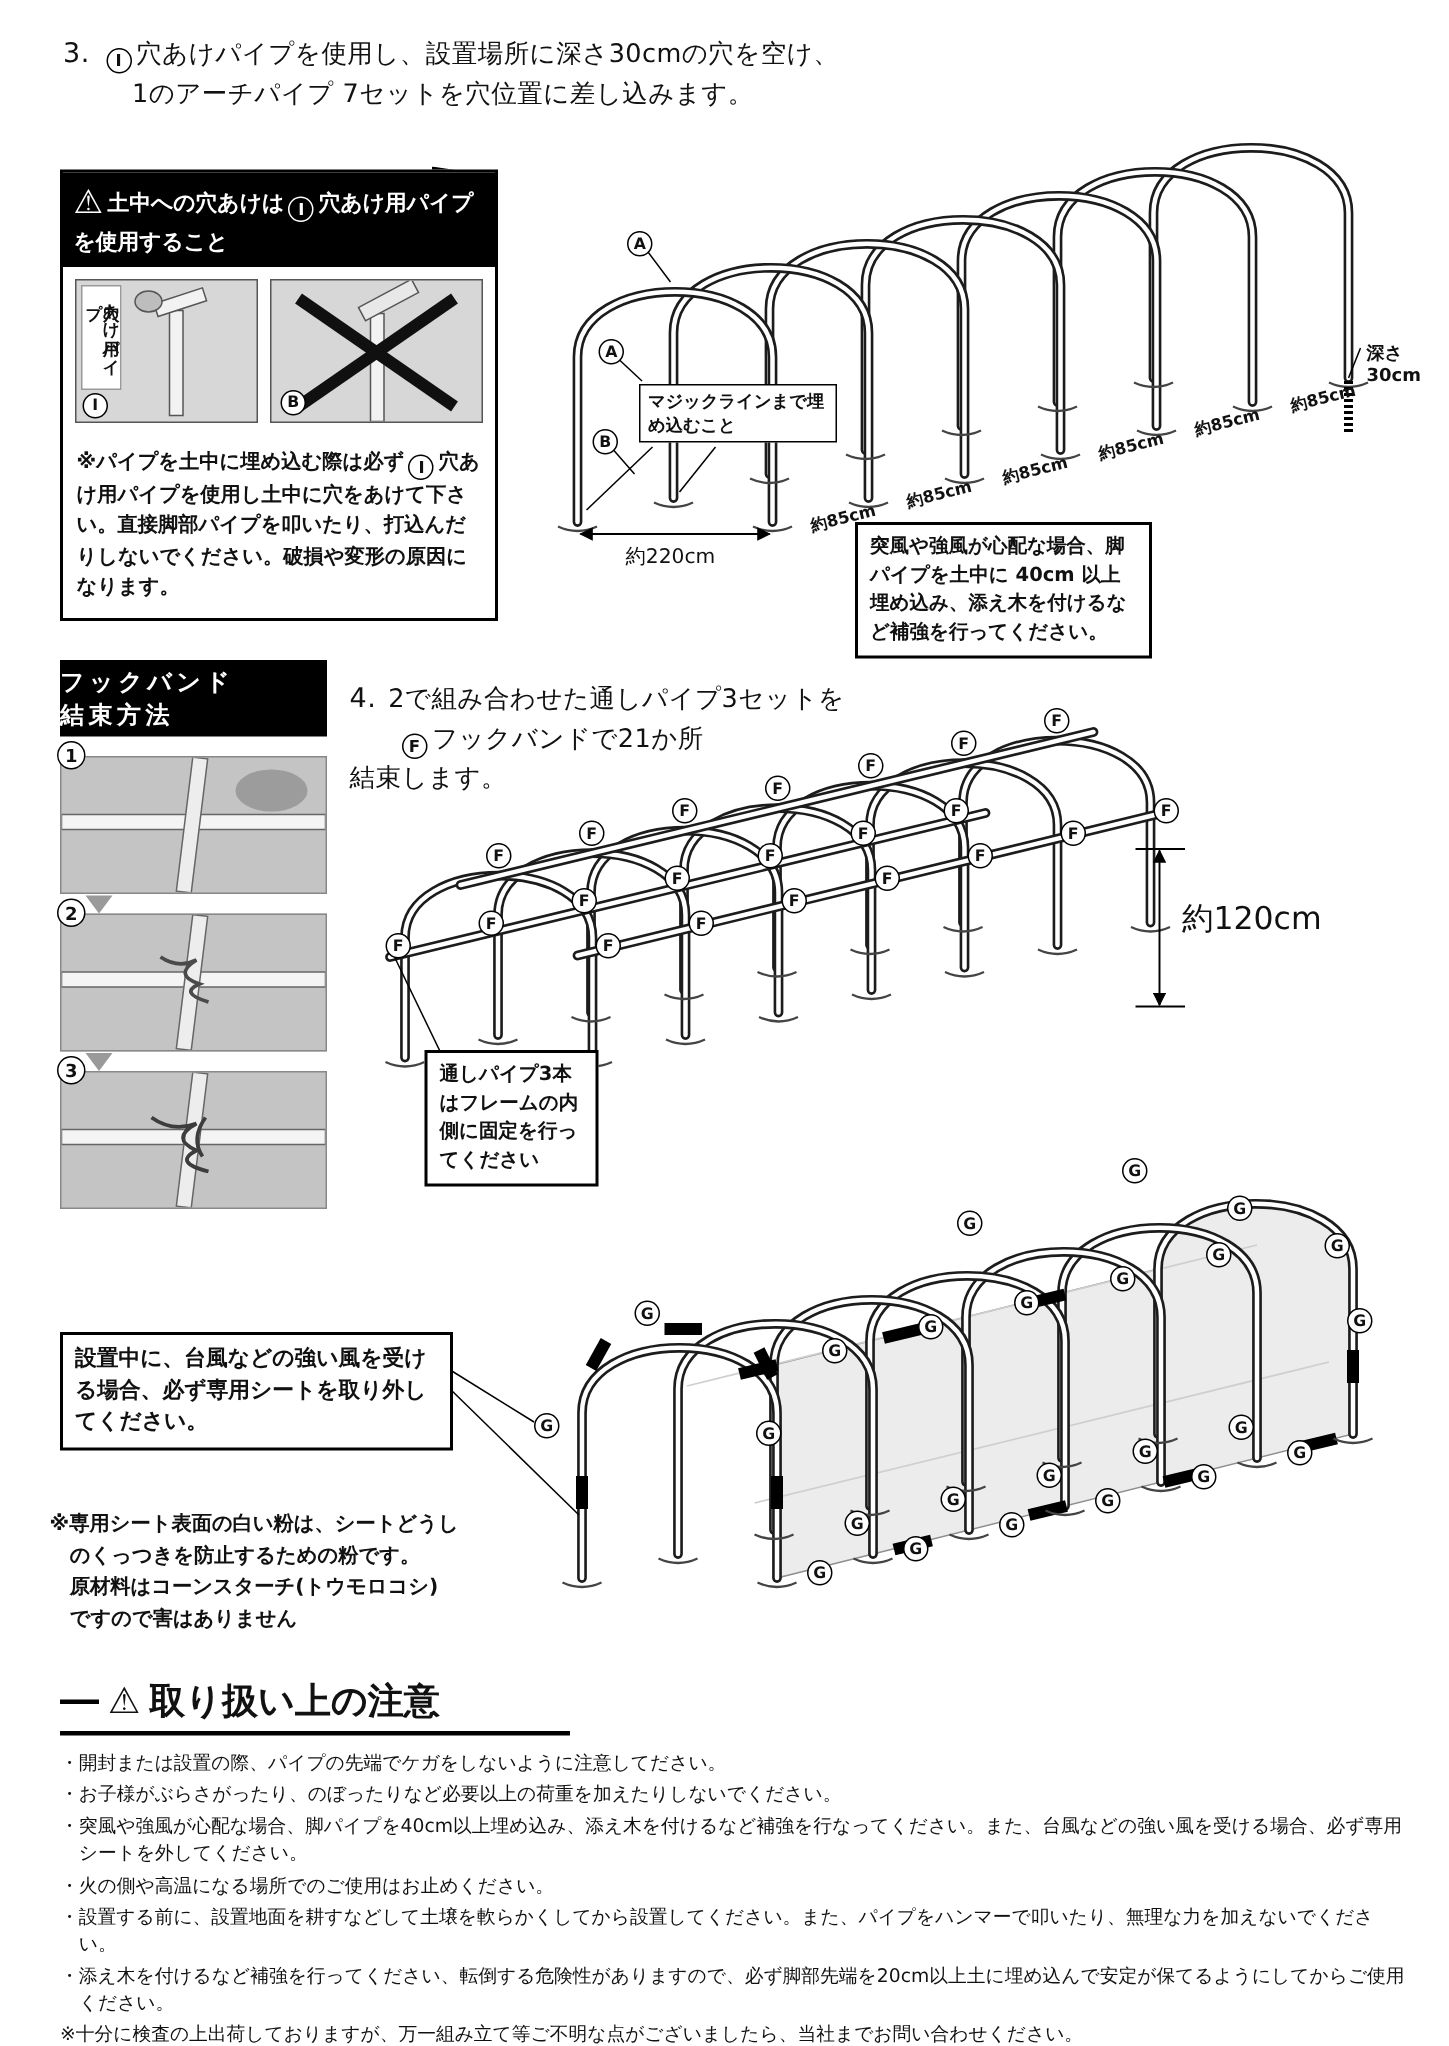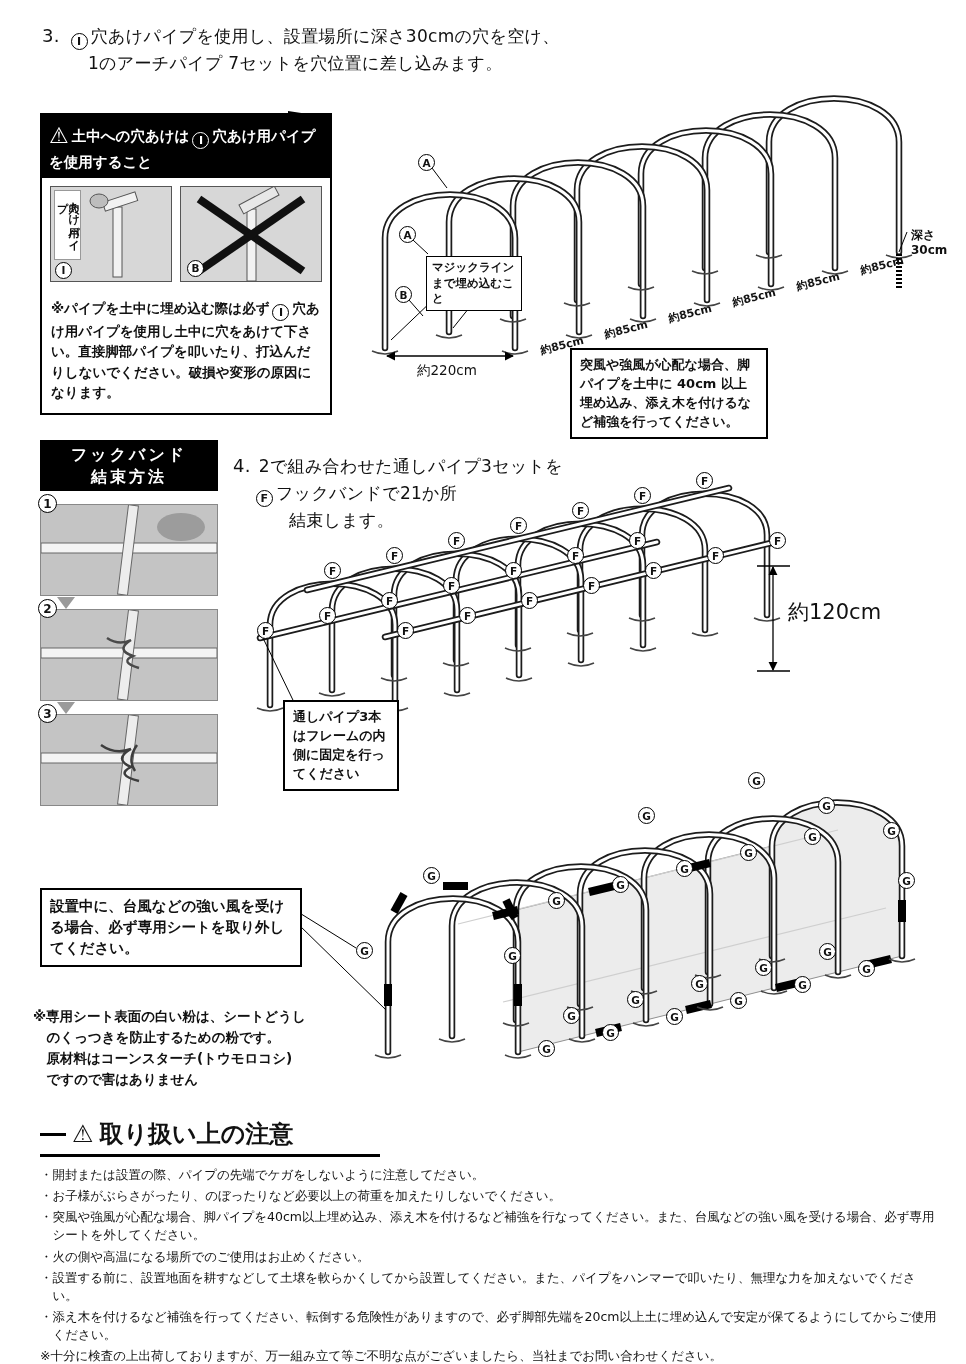"マジックラインまで埋め込むこと" .callout { width: 96px -> 132px }
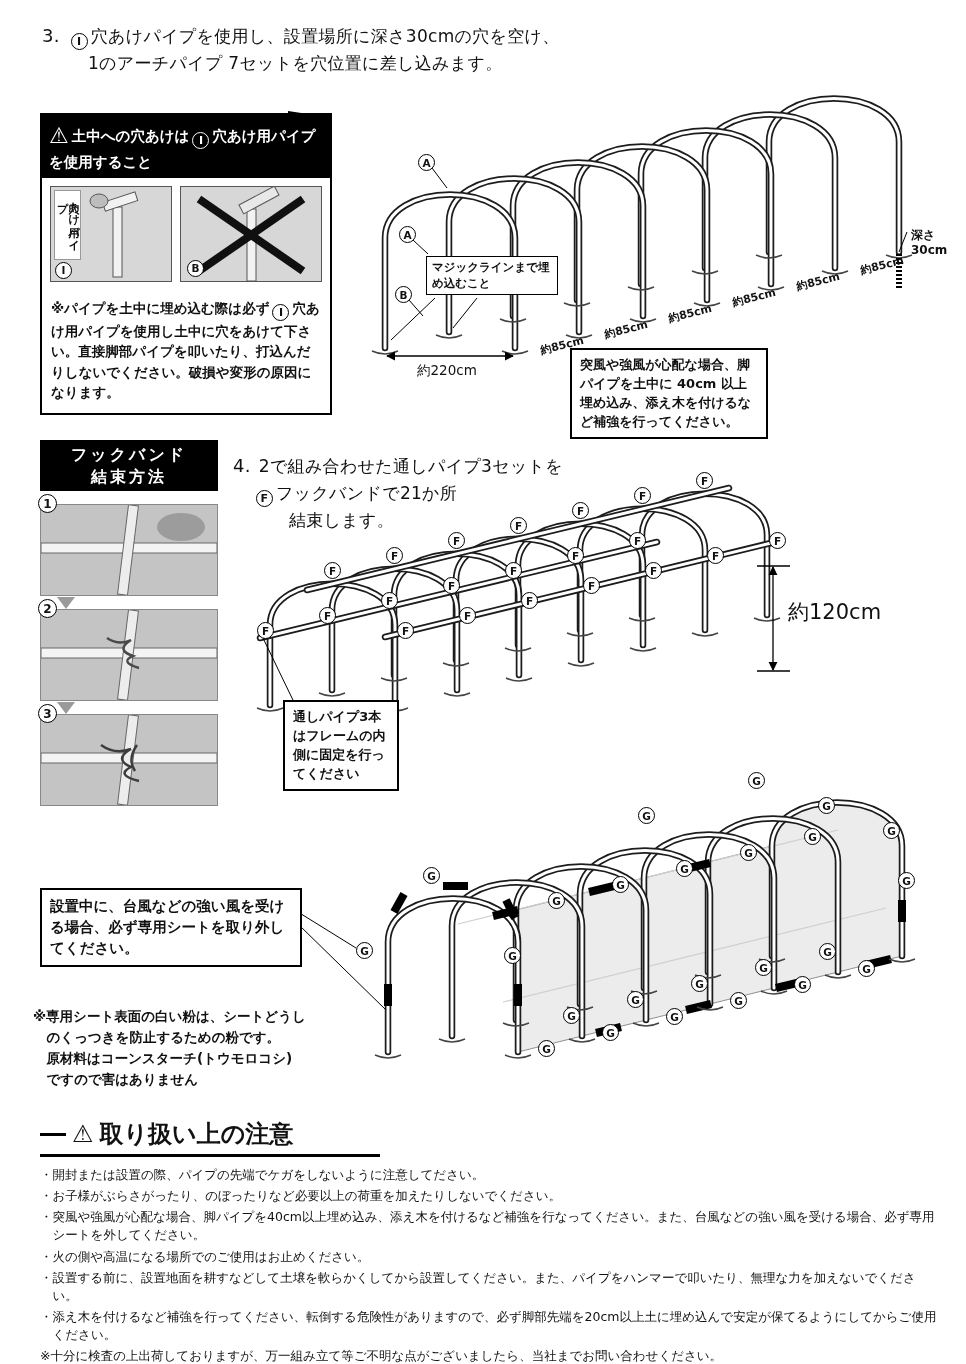"フックバンド" .hb-header { text-align: center -> none }
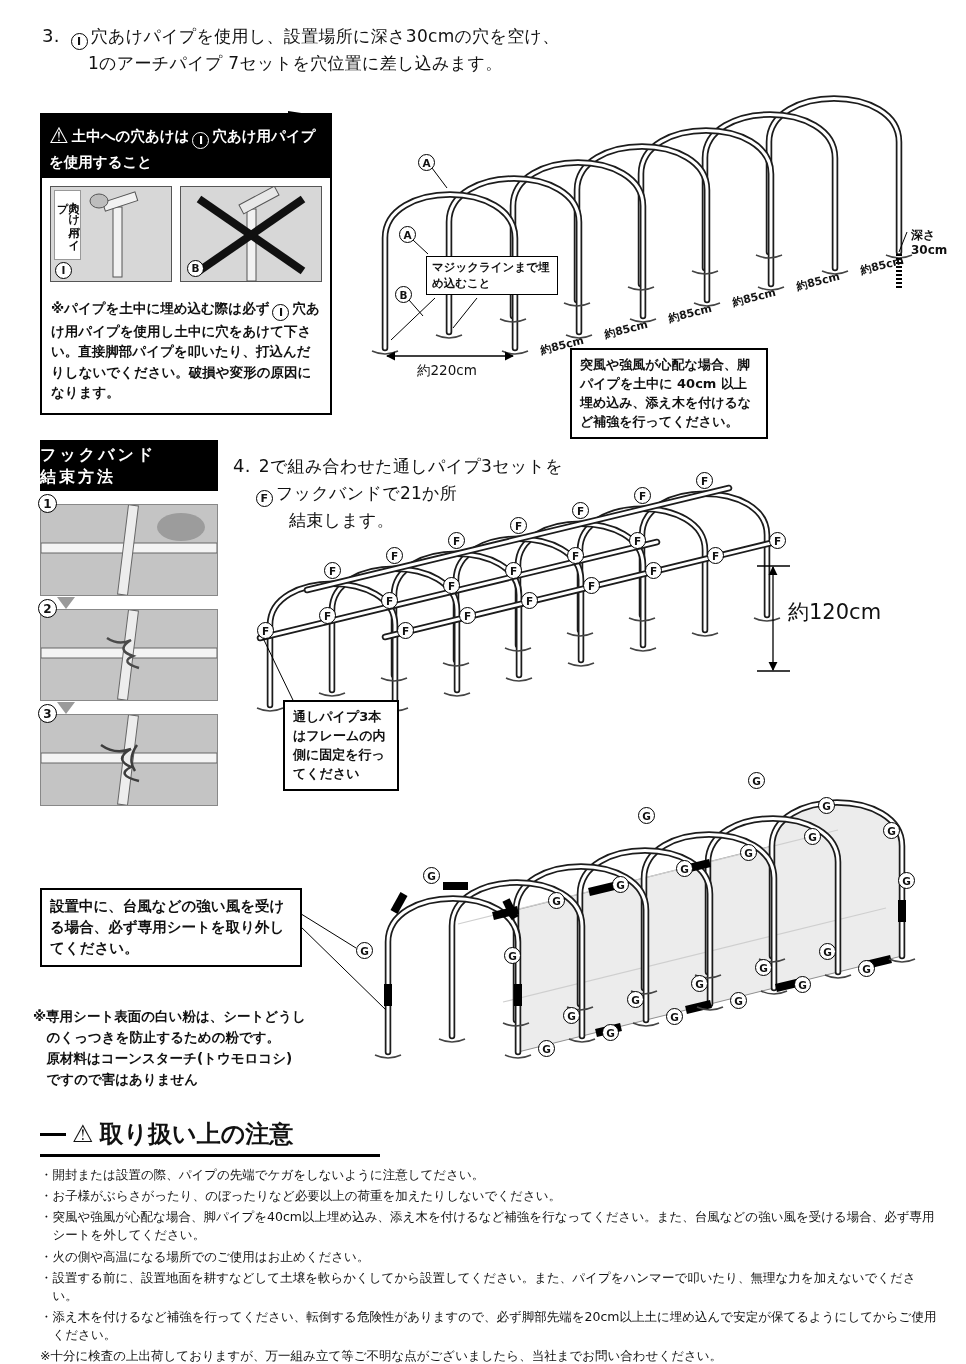"F フックバンドで21か所" div { margin-left: 20px -> 32px }
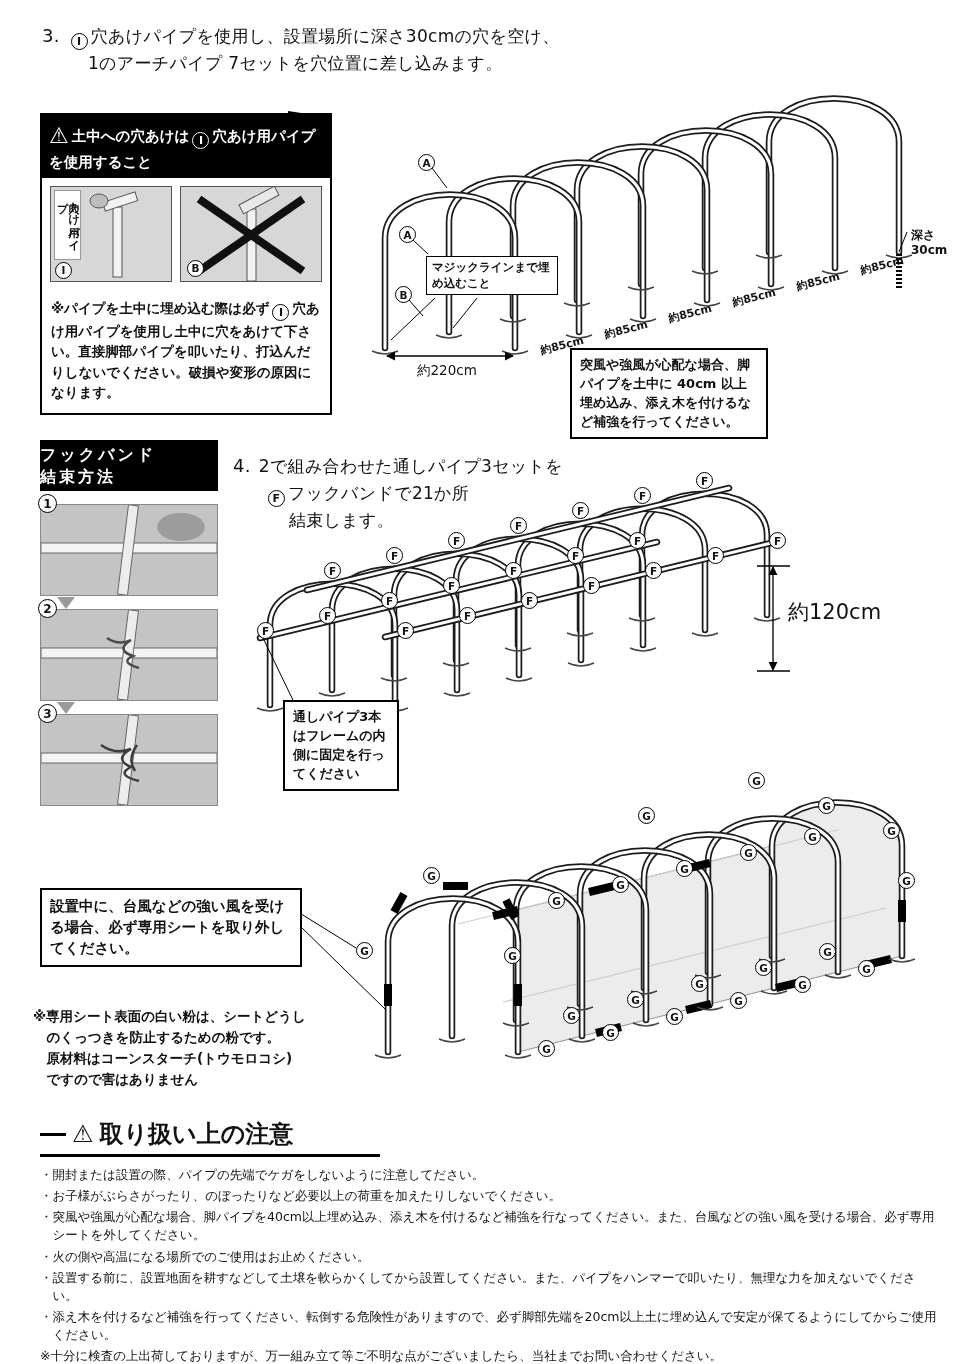"結束します。" div { margin-left: 56px -> none }
